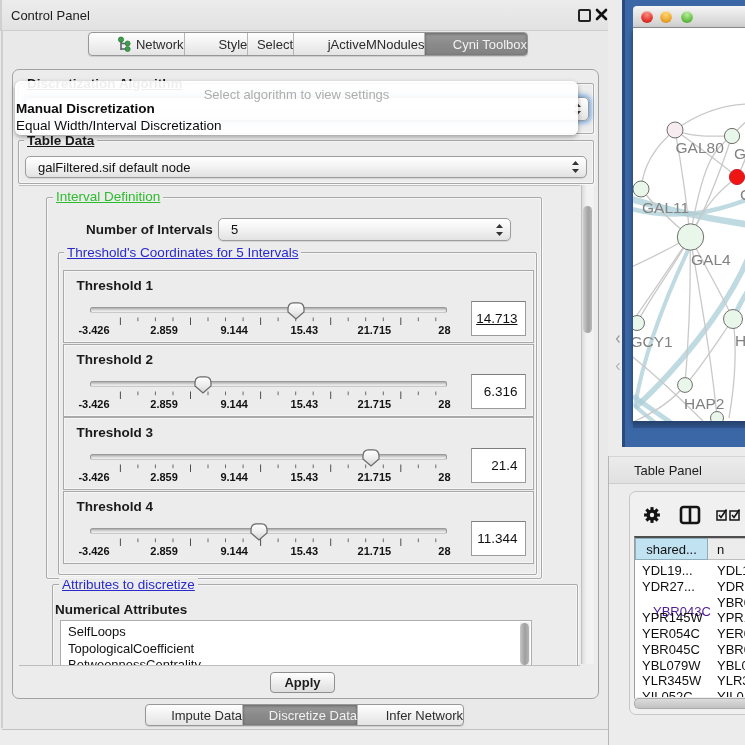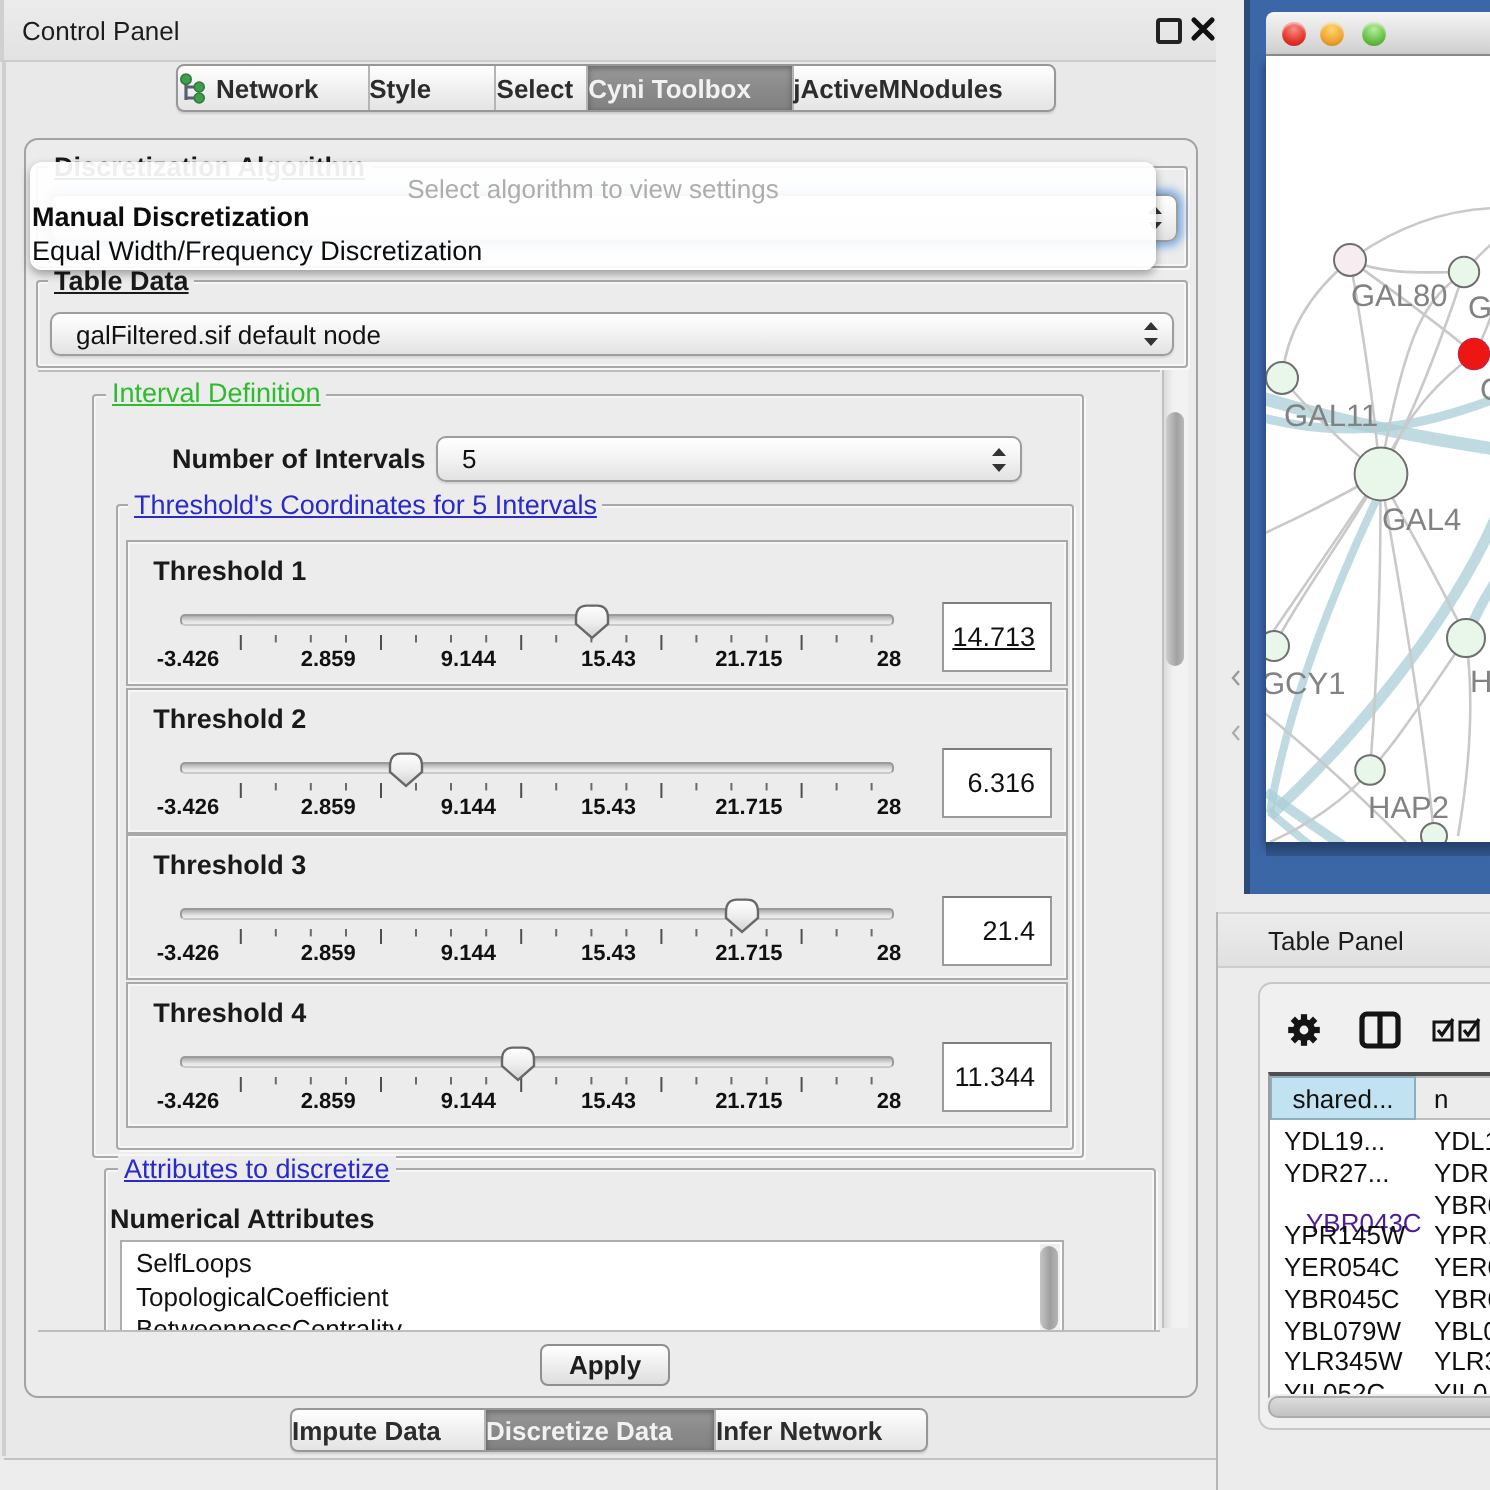"Network" .seg .it { font-weight: 700 -> 400; justify-content: flex-start -> flex-end }
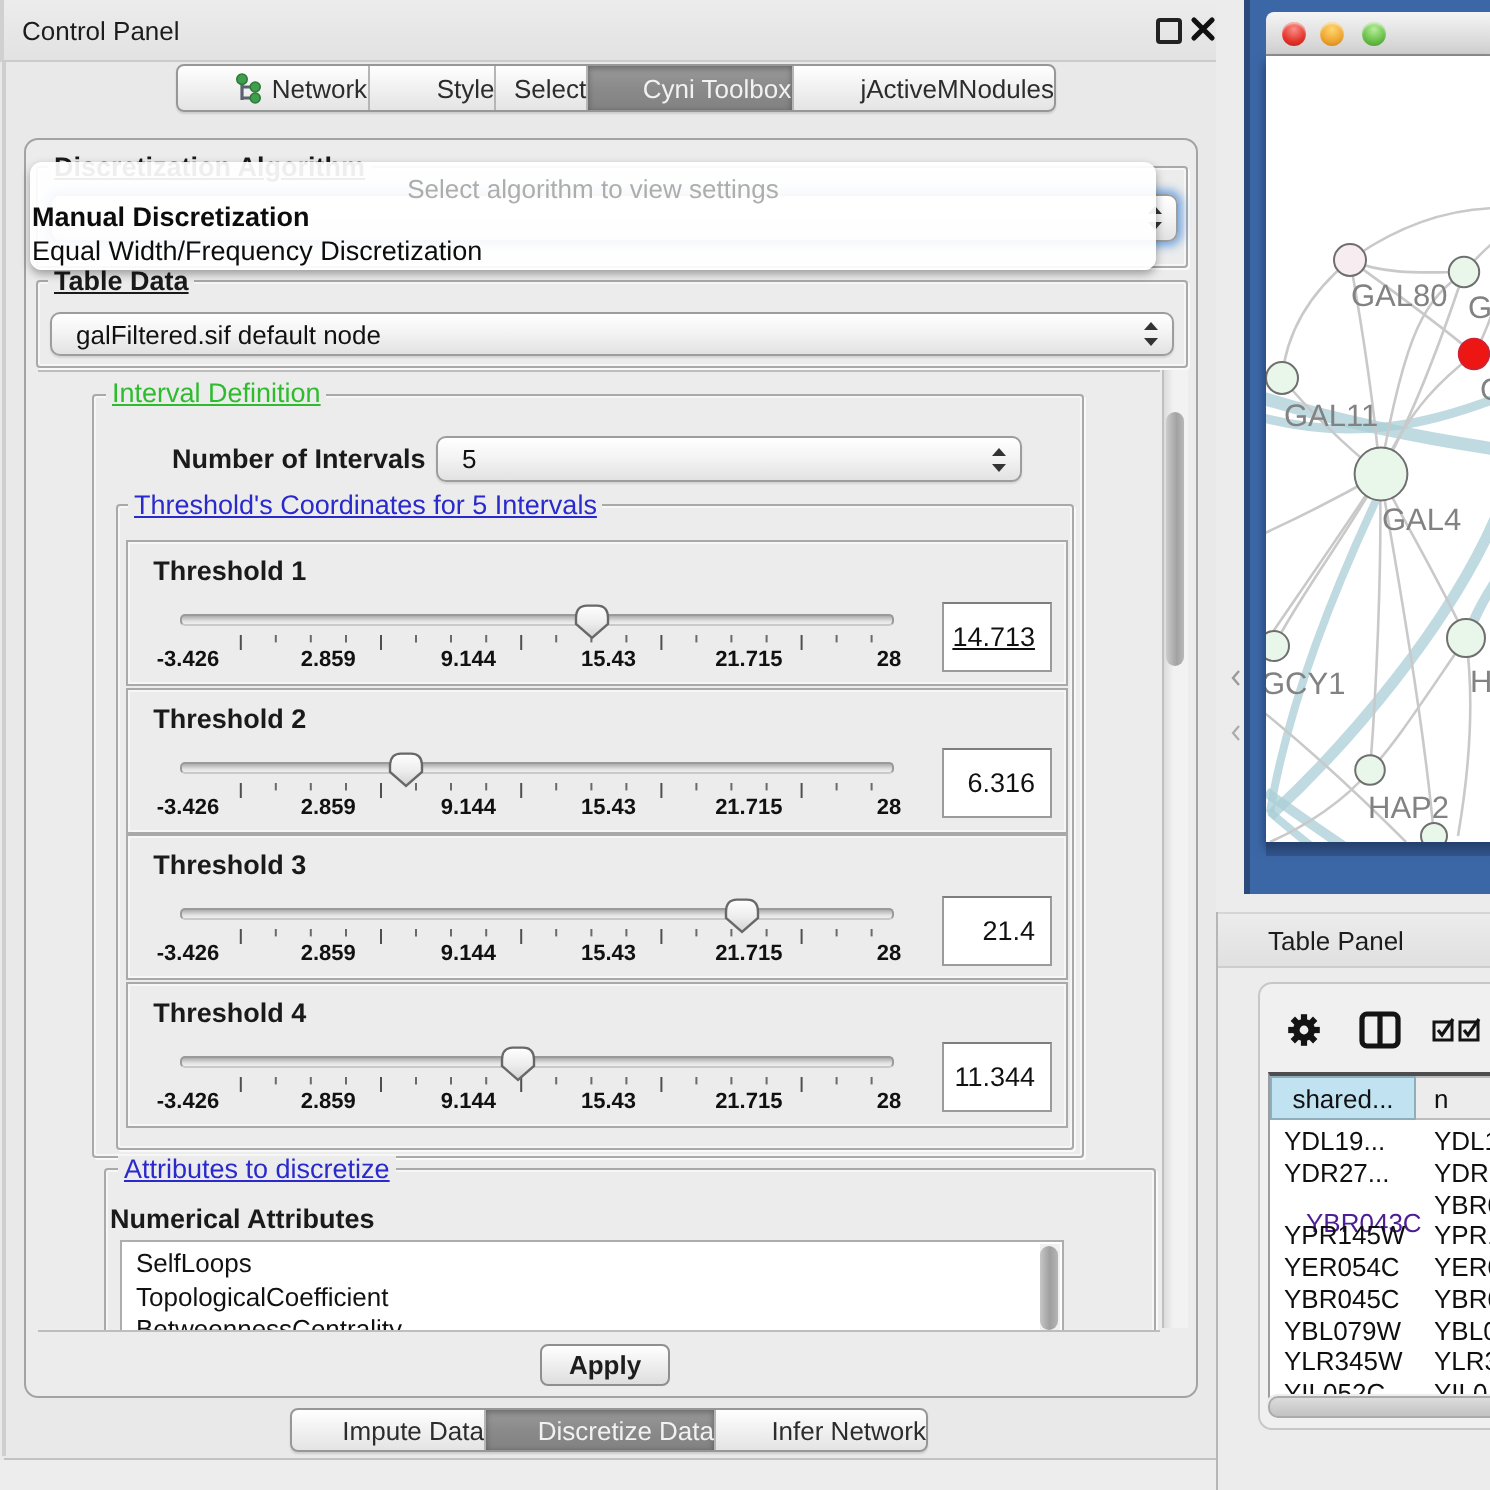"Cyni Toolbox" div.it { order: before "jActiveMNodules" -> after "jActiveMNodules" }
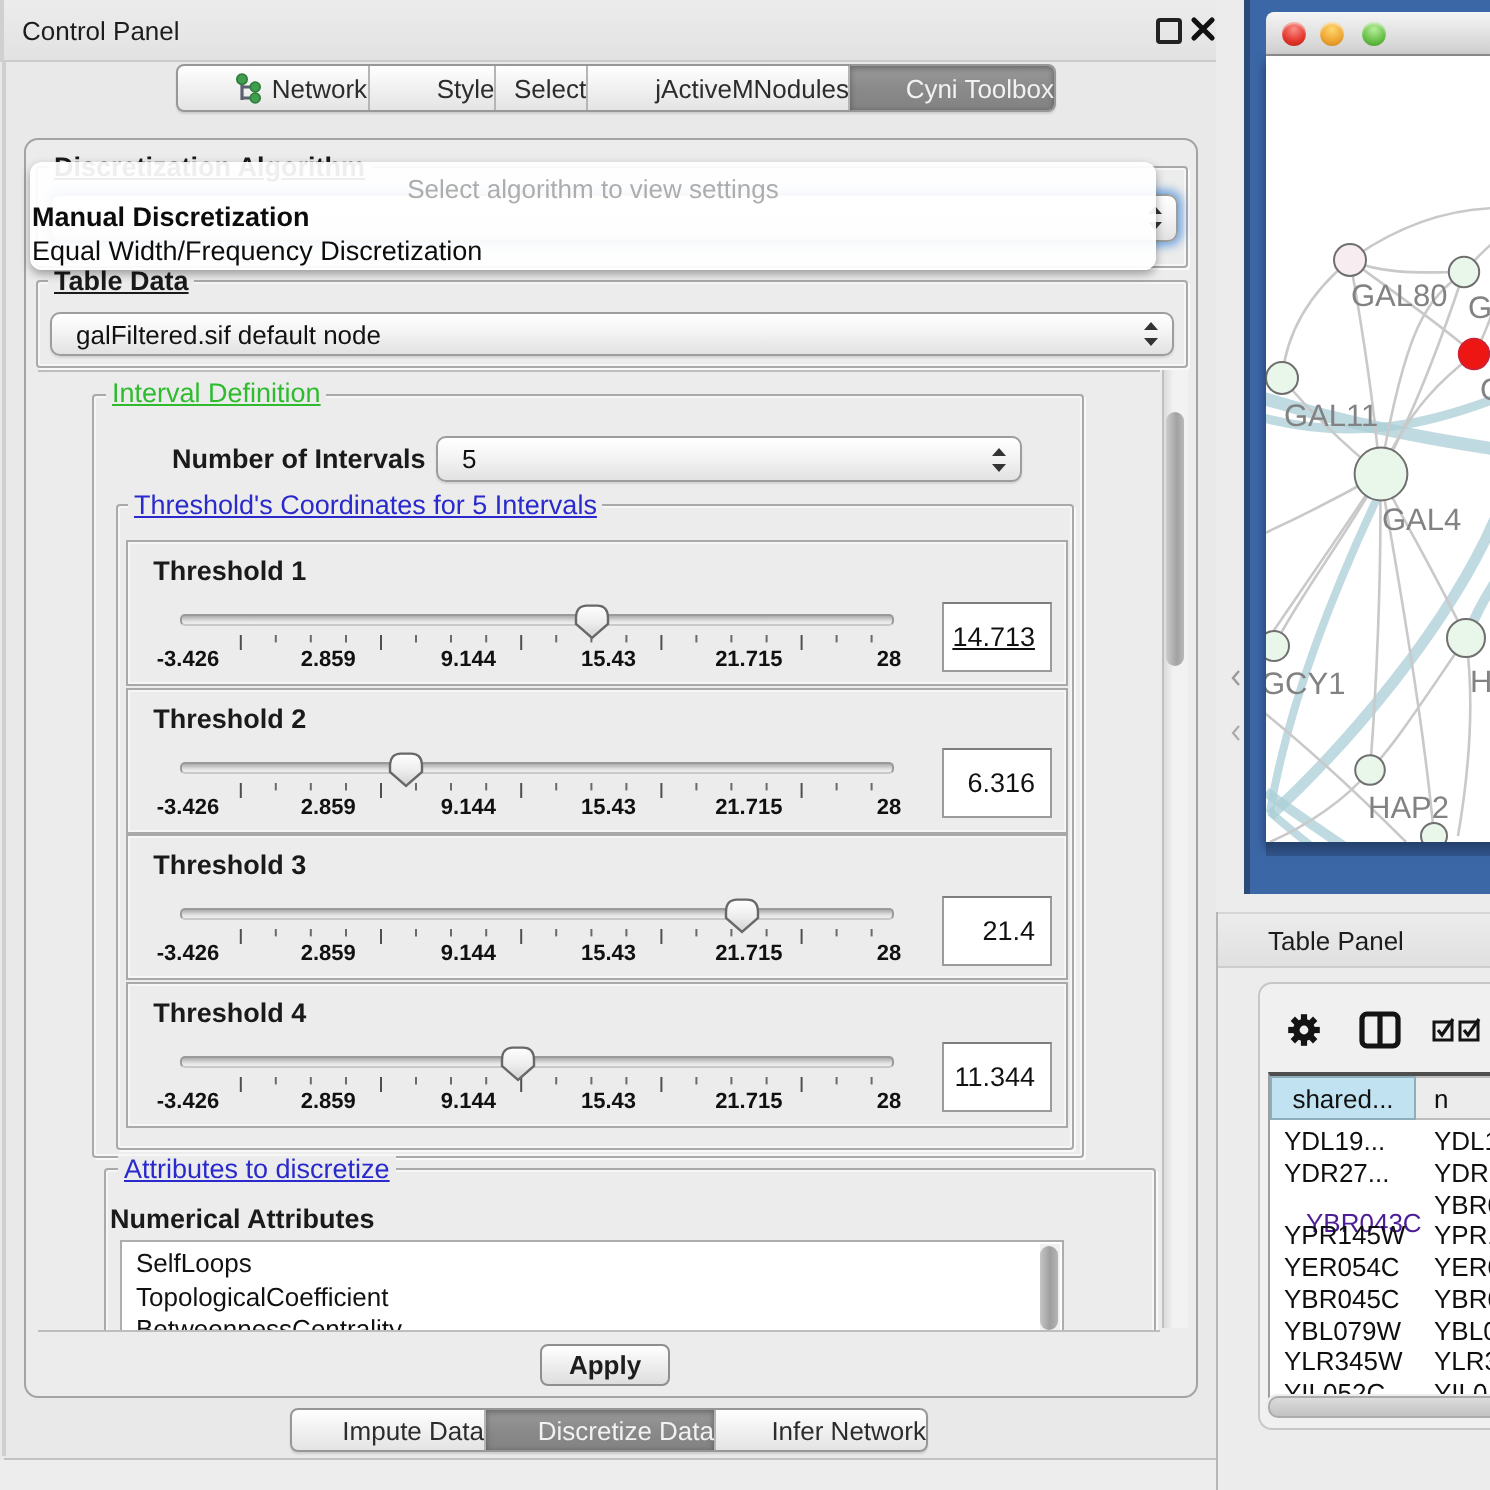"Equal Width/Frequency Discretization" div.abs { text: Width/Frequency -> Width/Interval }
